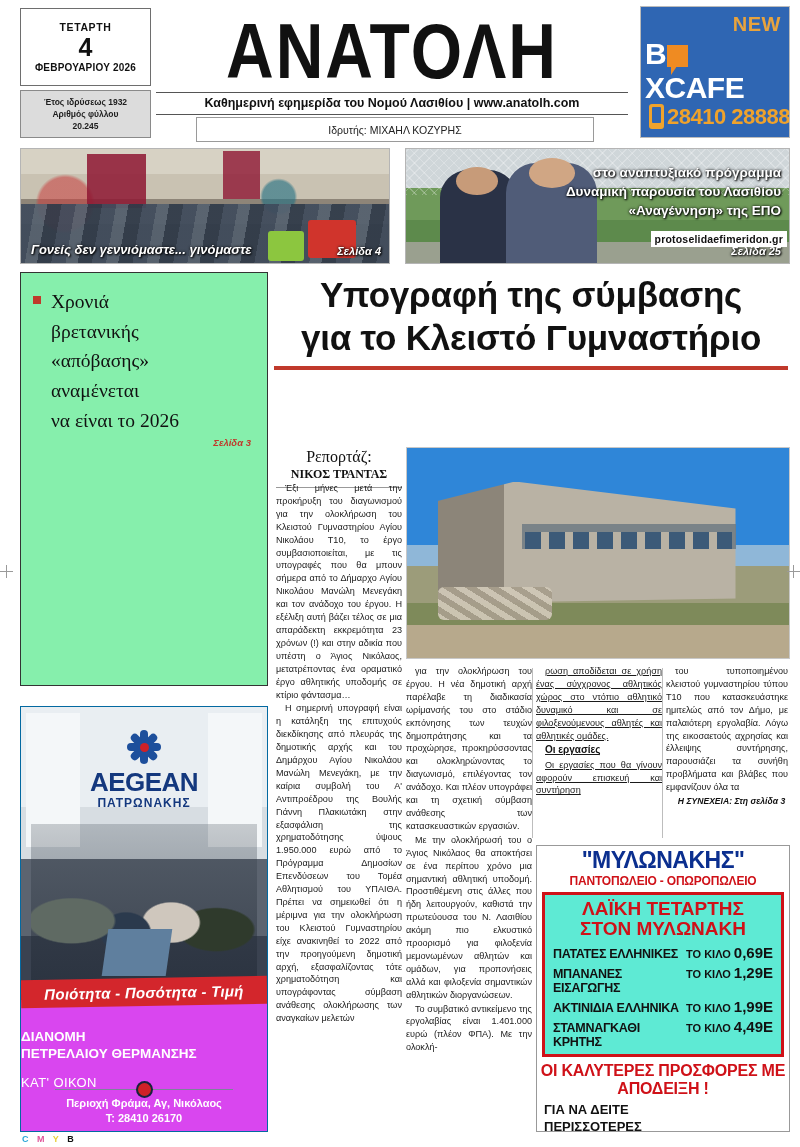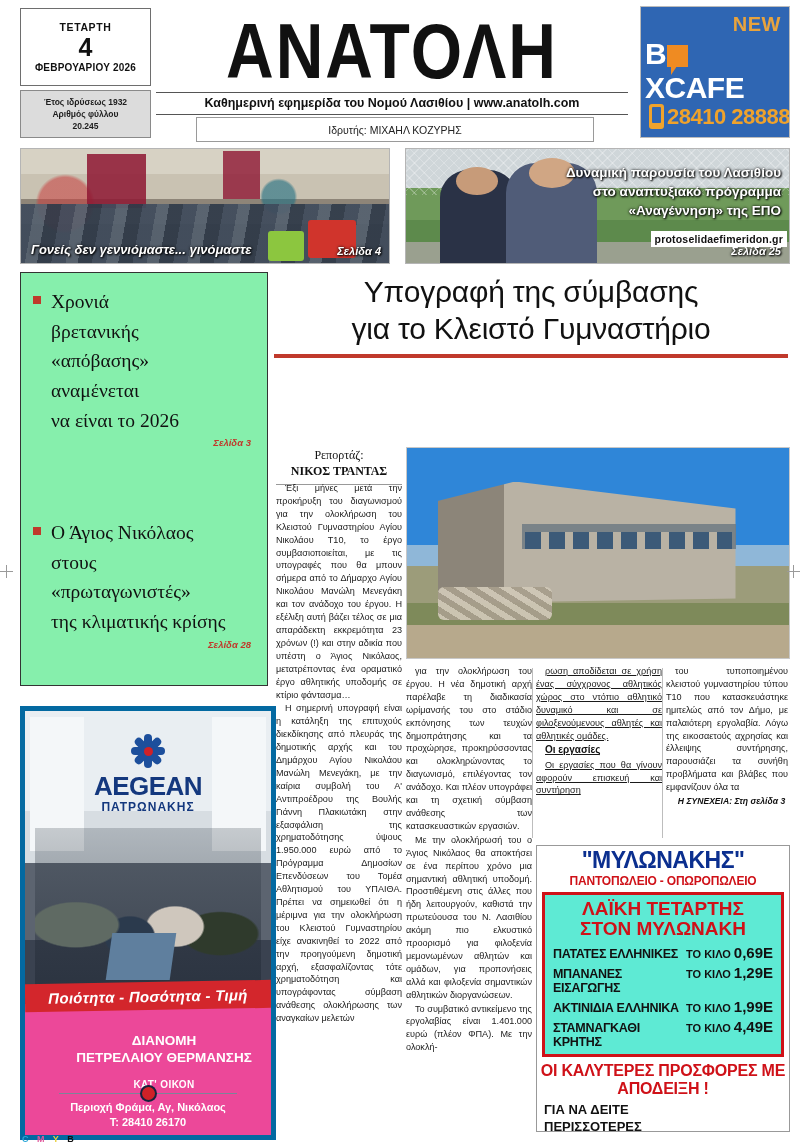"Δυναμική παρουσία του Λασιθίου" div { order: before "στο αναπτυξιακό πρόγραμμα" -> after "στο αναπτυξιακό πρόγραμμα" }
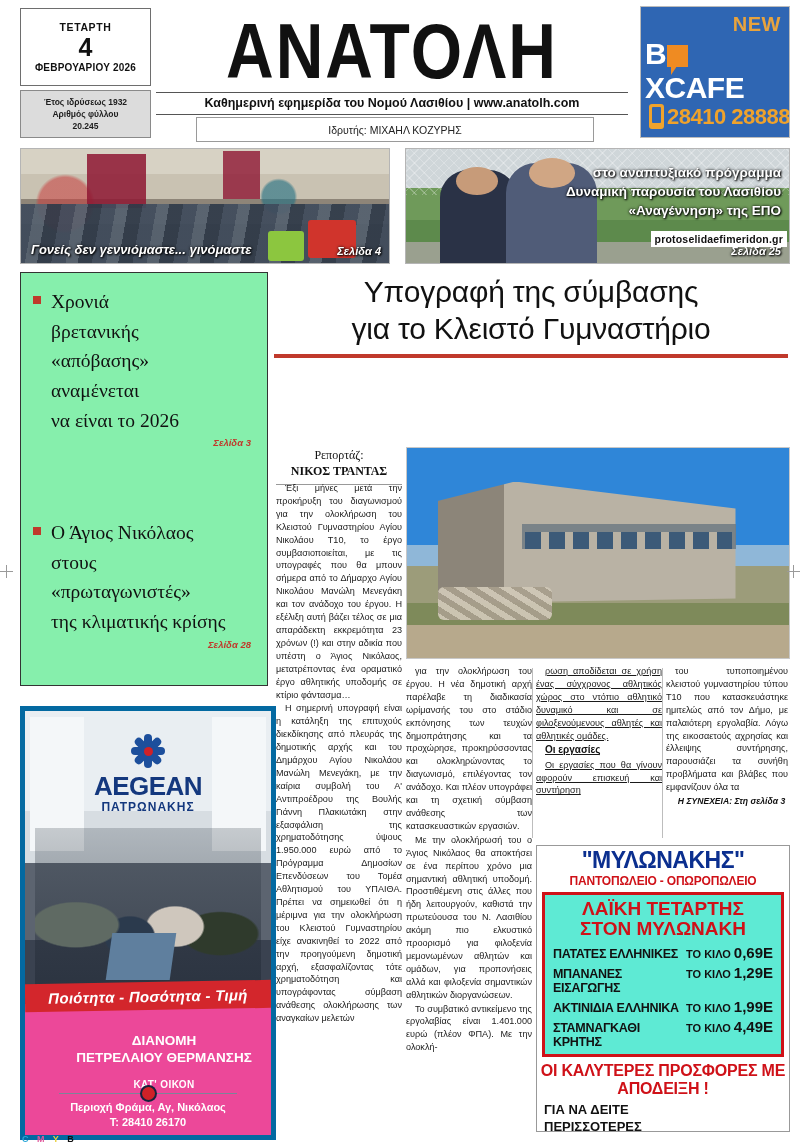"Υπογραφή της σύμβασης" .mh-line { font-size: 30px -> 35px; font-weight: 400 -> 700 }
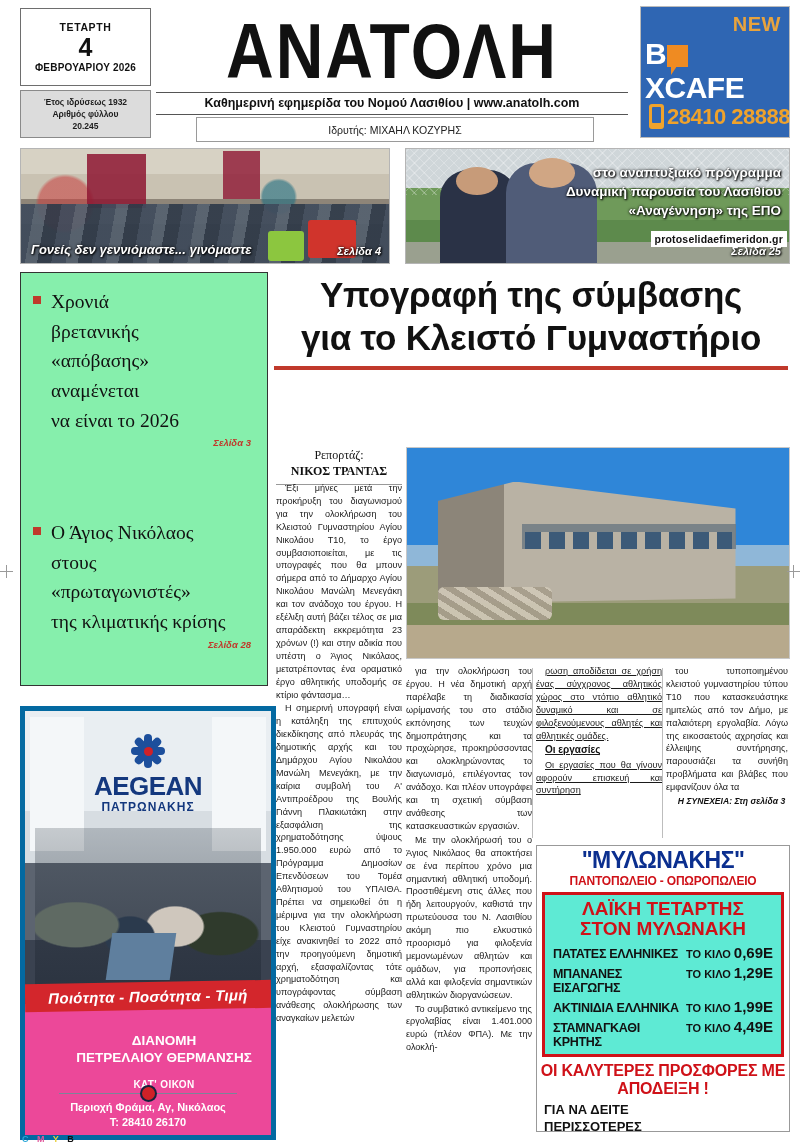"Ρεπορτάζ:" .byline .r1 { font-size: 12px -> 16px }
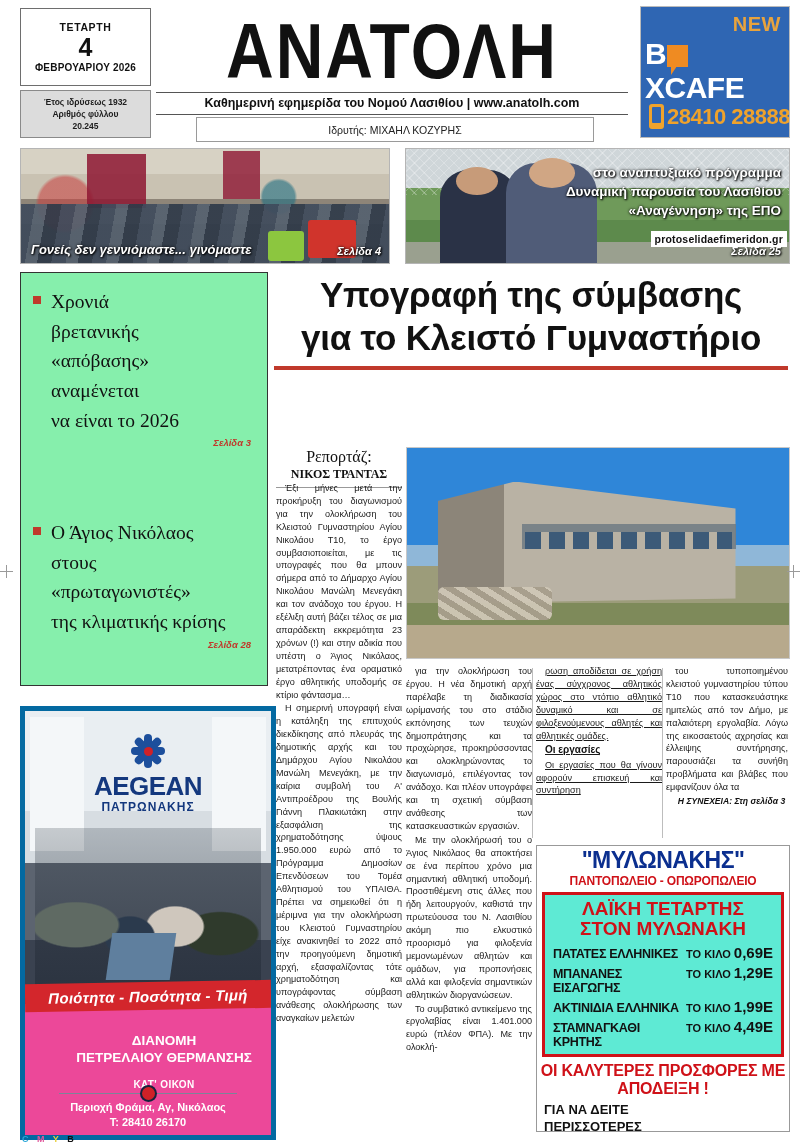"Ο Άγιος Νικόλαος" div.lt-item { html: <div> <div> <span>Ο Άγιος Νικόλαος</span><br> <span>στους</span><br> <span>«πρωταγωνιστές»</span><br> <span>της κλιματικής κρίσης</span> </div> <div>Σελίδα 28</div> </div> -> none }
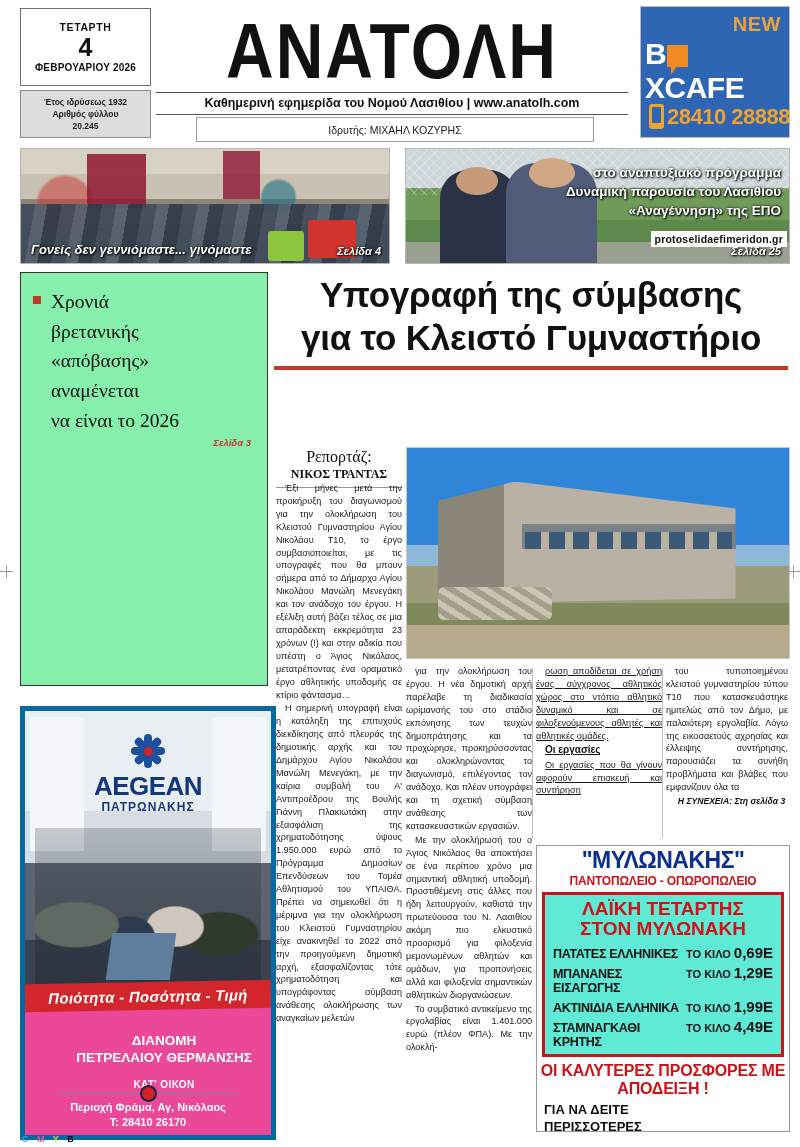"AEGEAN" .aegean { background: #ec4899 -> #d946ef; border: 5px solid #0369a1 -> 1px solid #0369a1 }
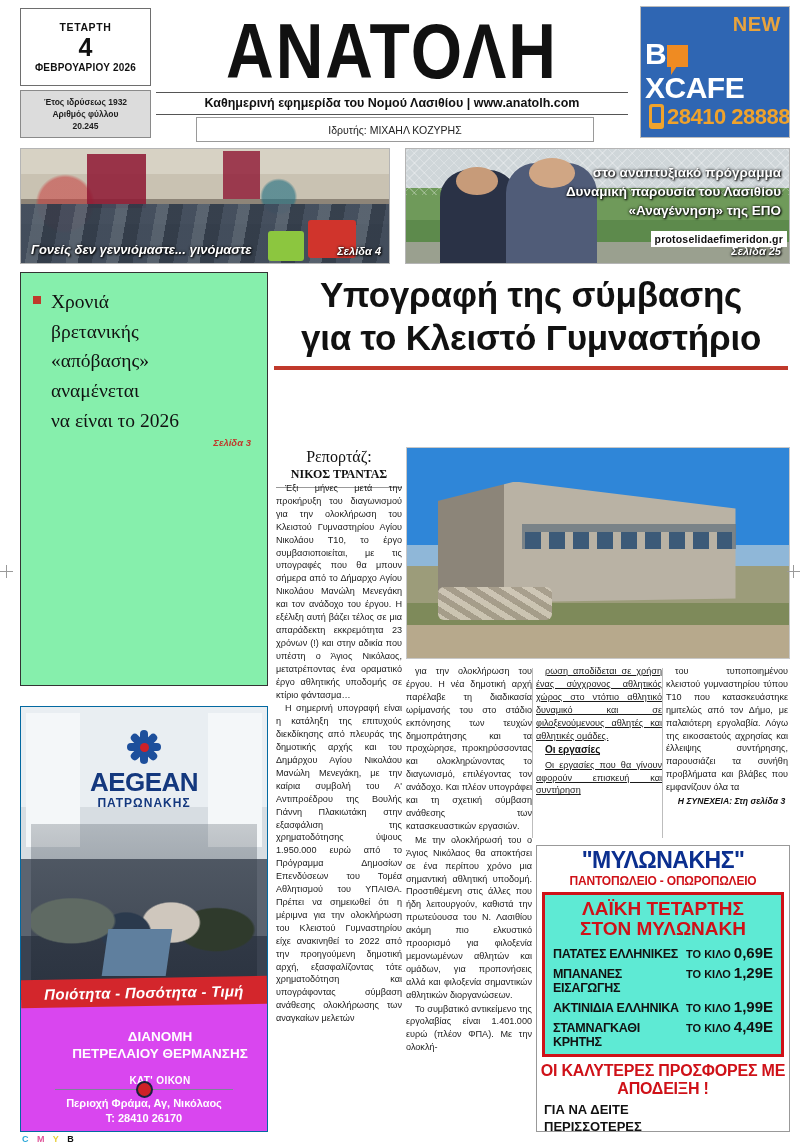"ΔΙΑΝΟΜΗ" .ae-deliv { left: 16px -> 0; text-align: center -> left }
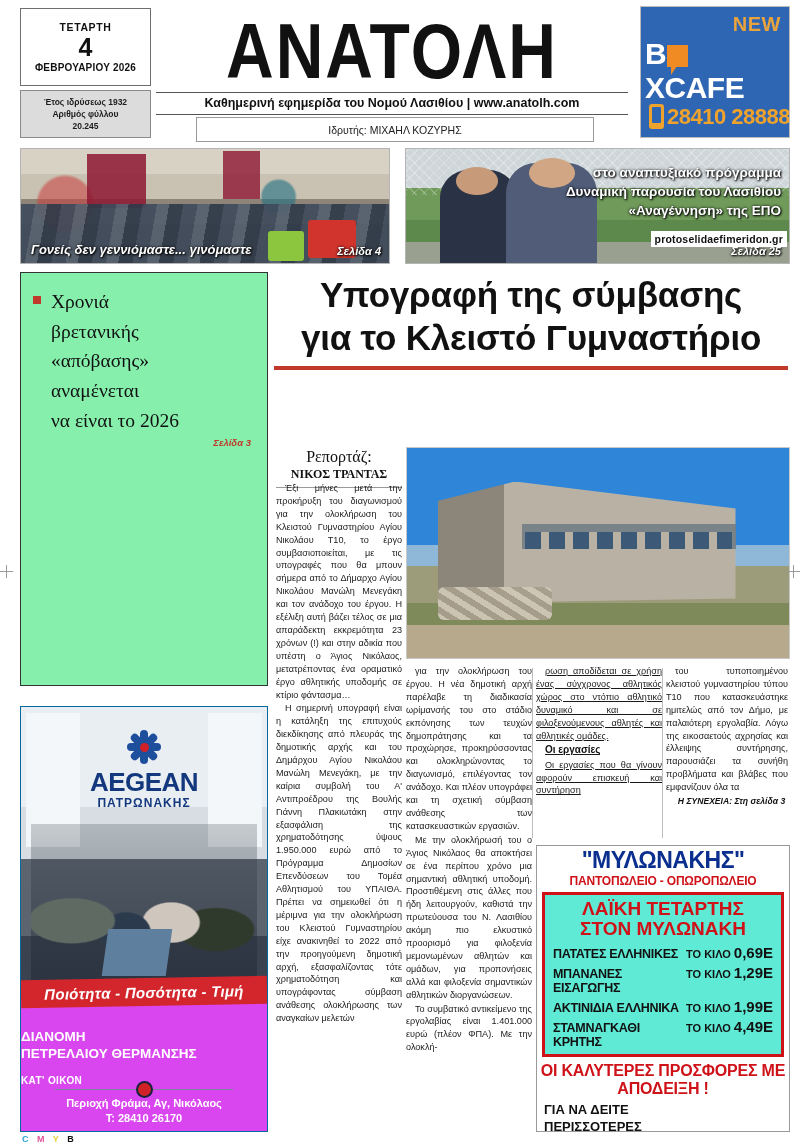"ΚΑΤ' ΟΙΚΟΝ" .ae-deliv .d2 { font-size: 10px -> 13px; font-weight: 700 -> 400 }
